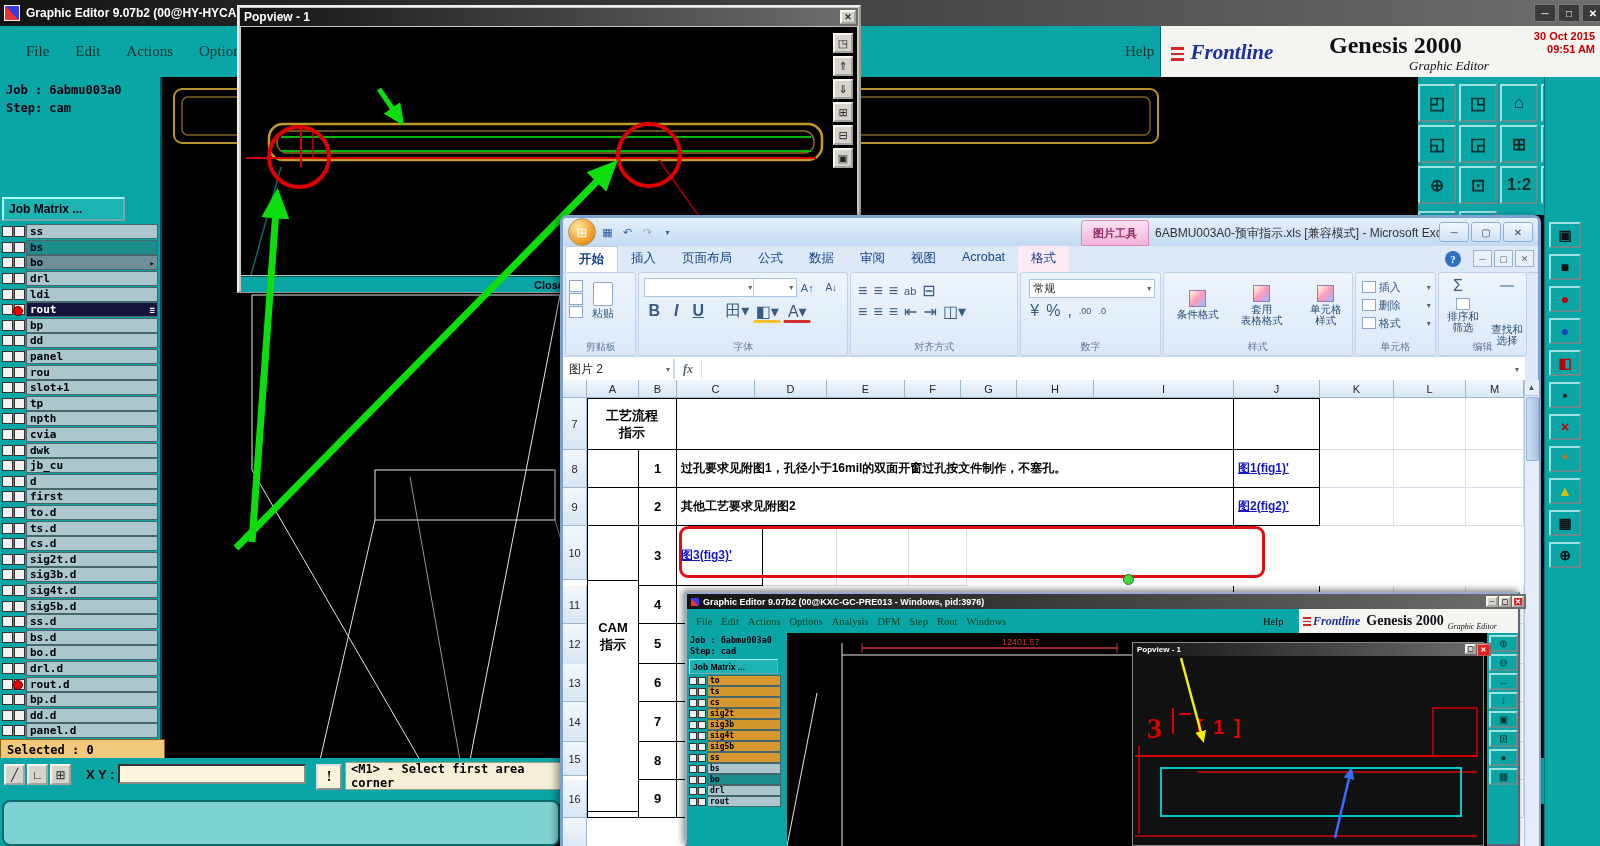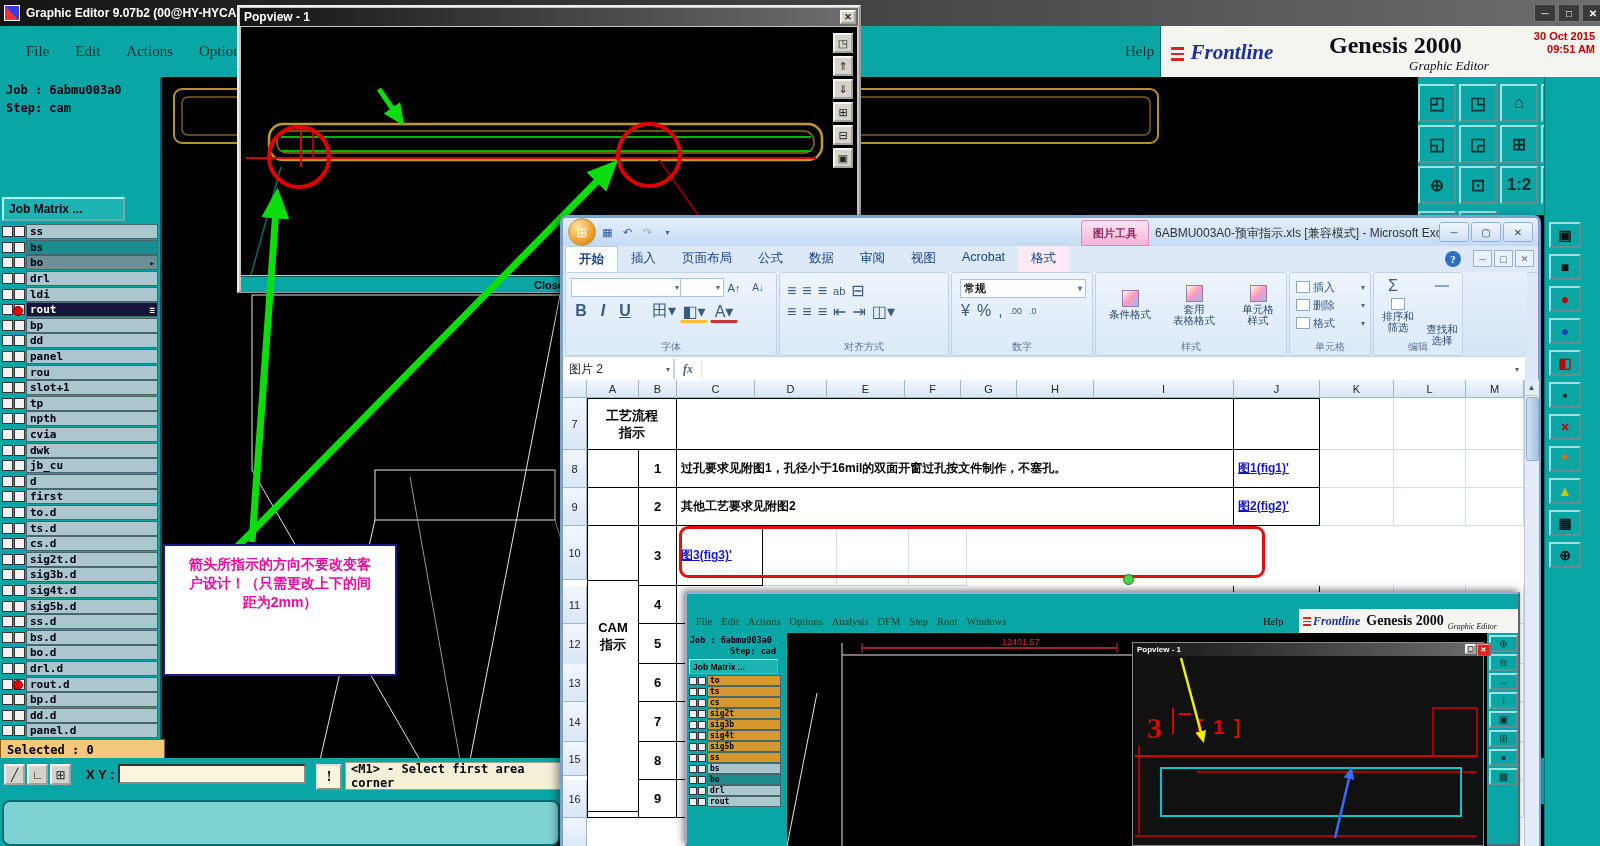"常规" div.combo { font-weight: bold -> none }
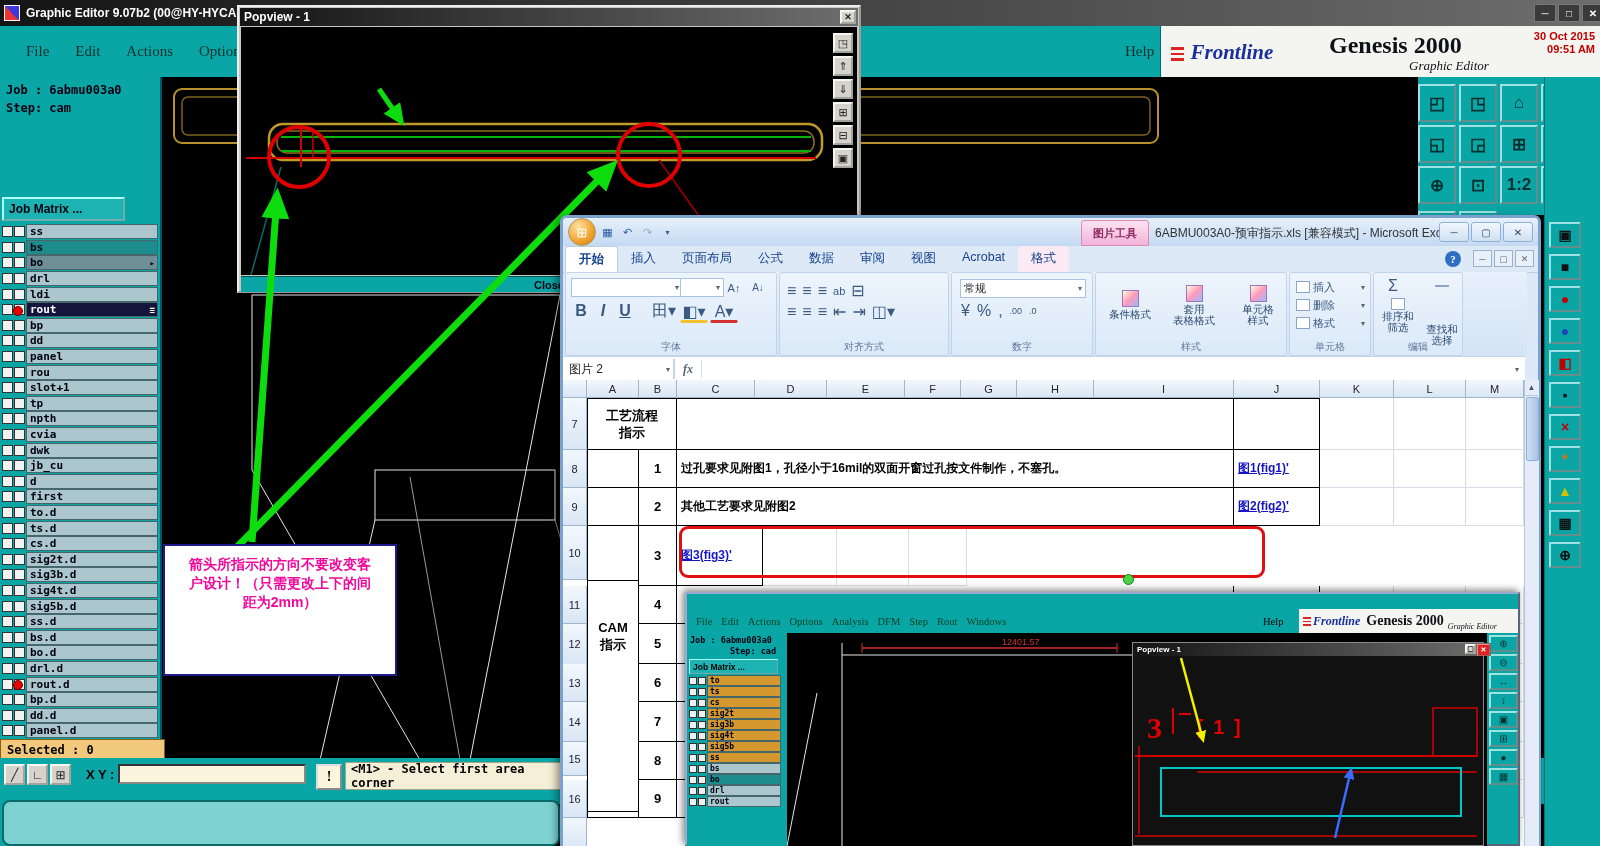"粘贴" div.rgroup { html: none -> <div> <div> <div></div> <span>粘贴</span> </div> <div> <div></div> <div></div> <div></div> </div> <div>剪贴板</div> </div> }
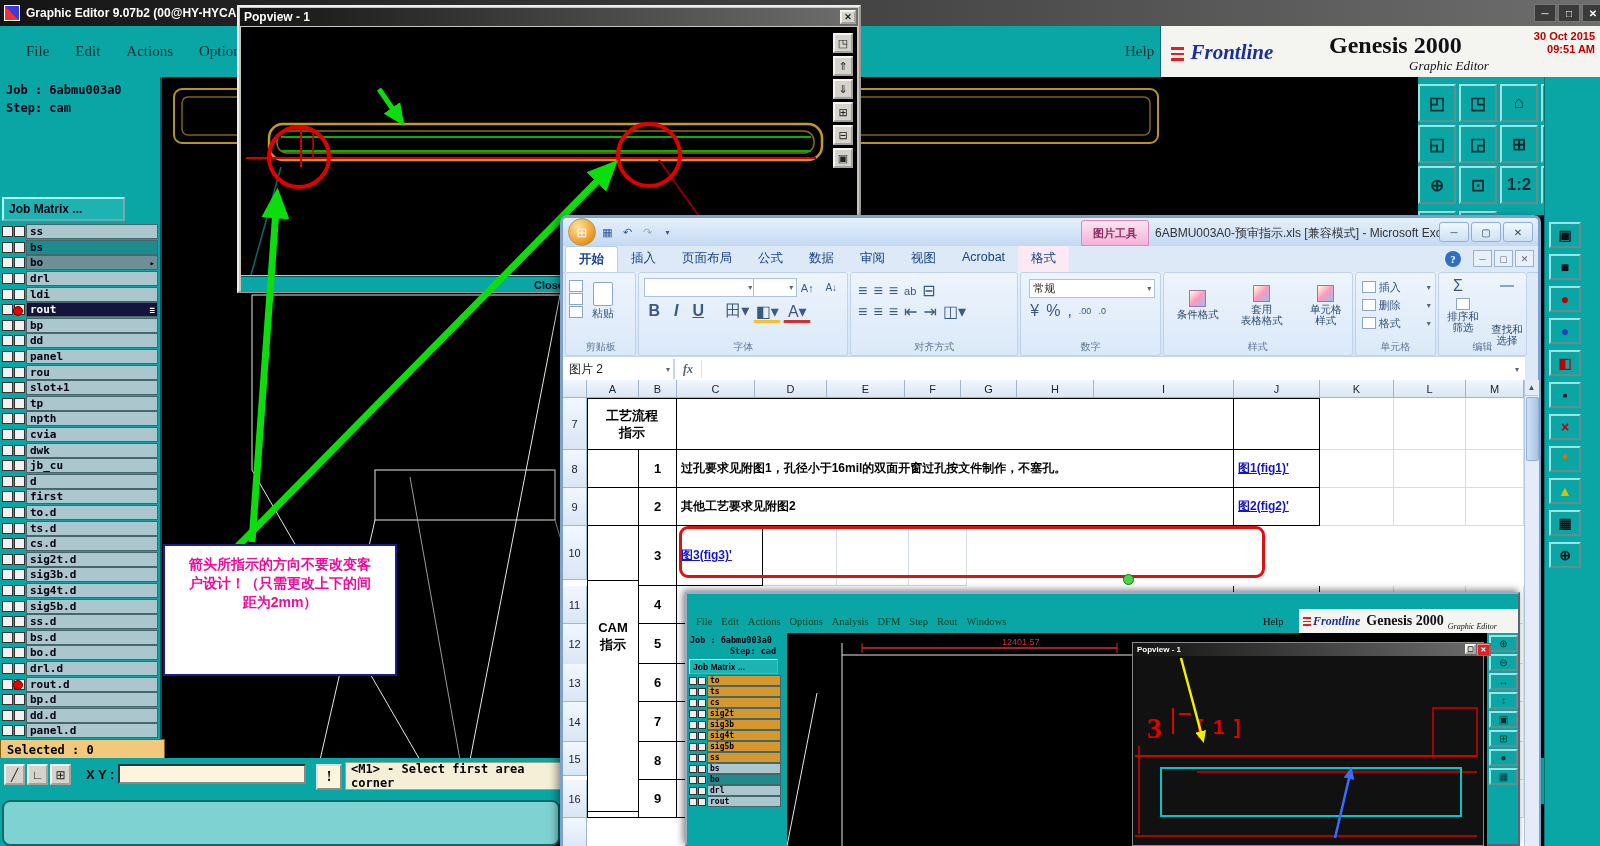"箭头所指示的方向不要改变客" div.w { html: <div> <div>箭头所指示的方向不要改变客</div> <div>户设计！（只需更改上下的间</div> <div>距为2mm）</div> </div> -> none }
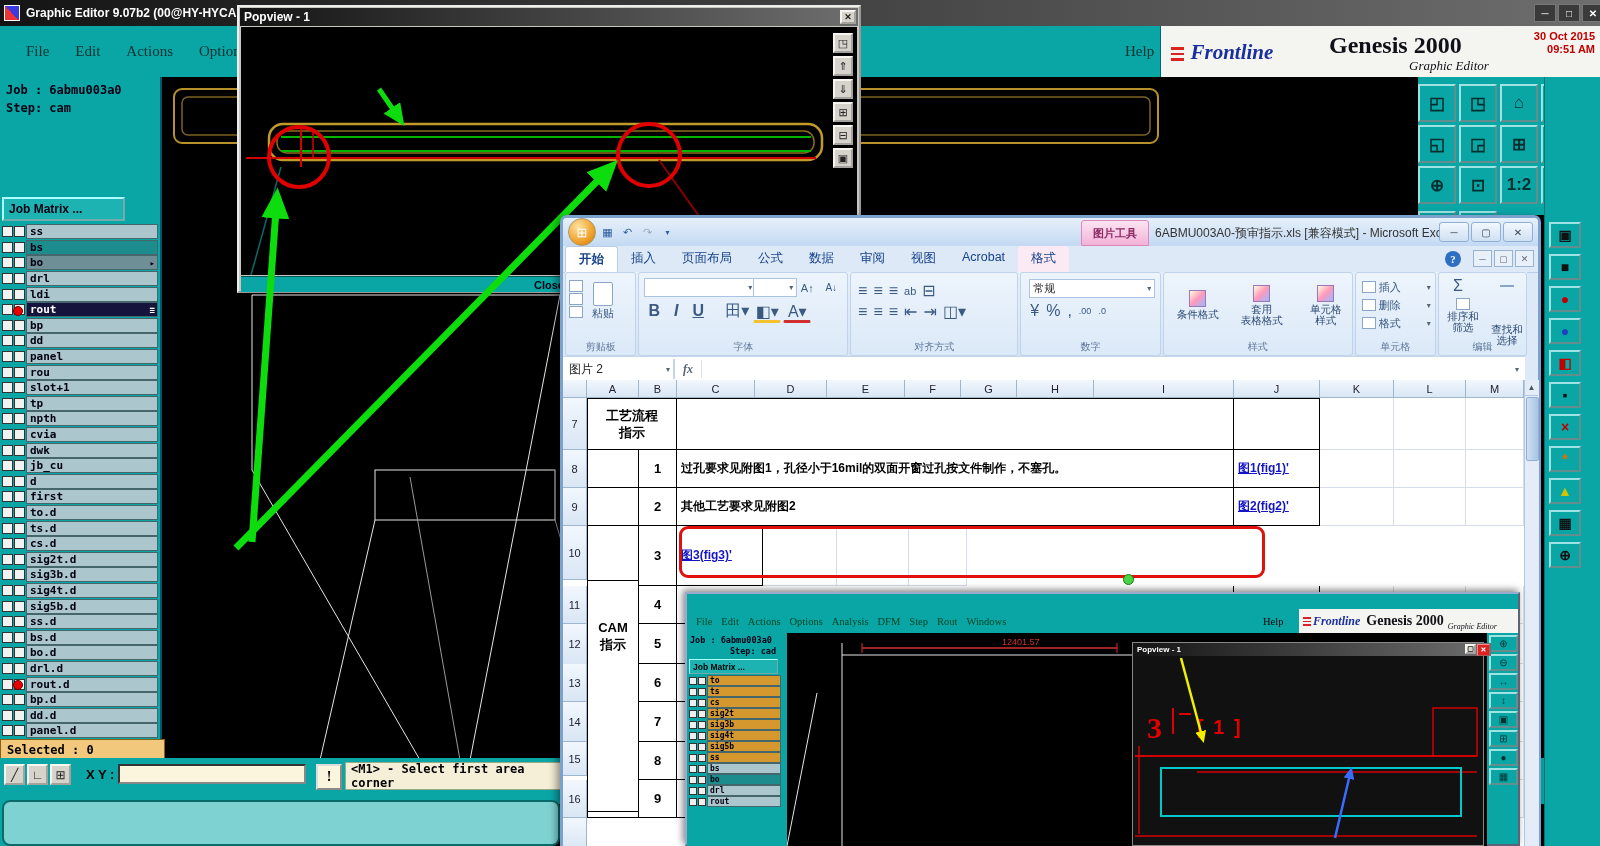"Graphic Editor 9.07b2 (00@KXC-GC-PRE013" div.tb-dark { html: none -> <div> <span></span> <span>Graphic Editor 9.07b2 (00@KXC-GC-PRE013 - Windows, pid:3976)</span> <div> <div>─</div> <div>▢</div> <div>✕</div> </div> </div> }
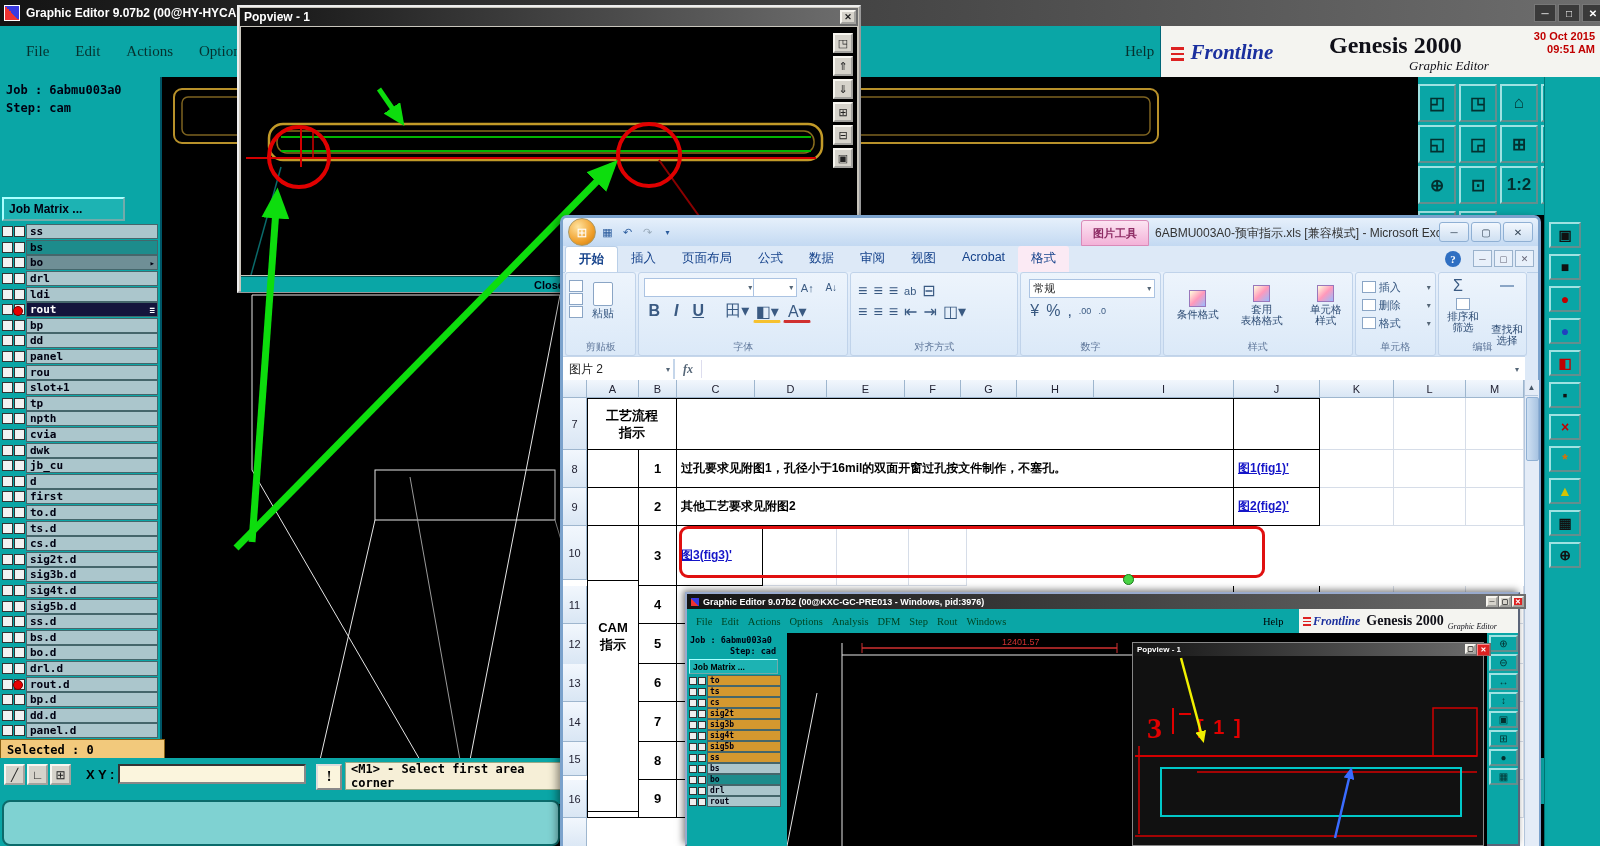"Step: cad" div.itext { margin-left: 40px -> none }
